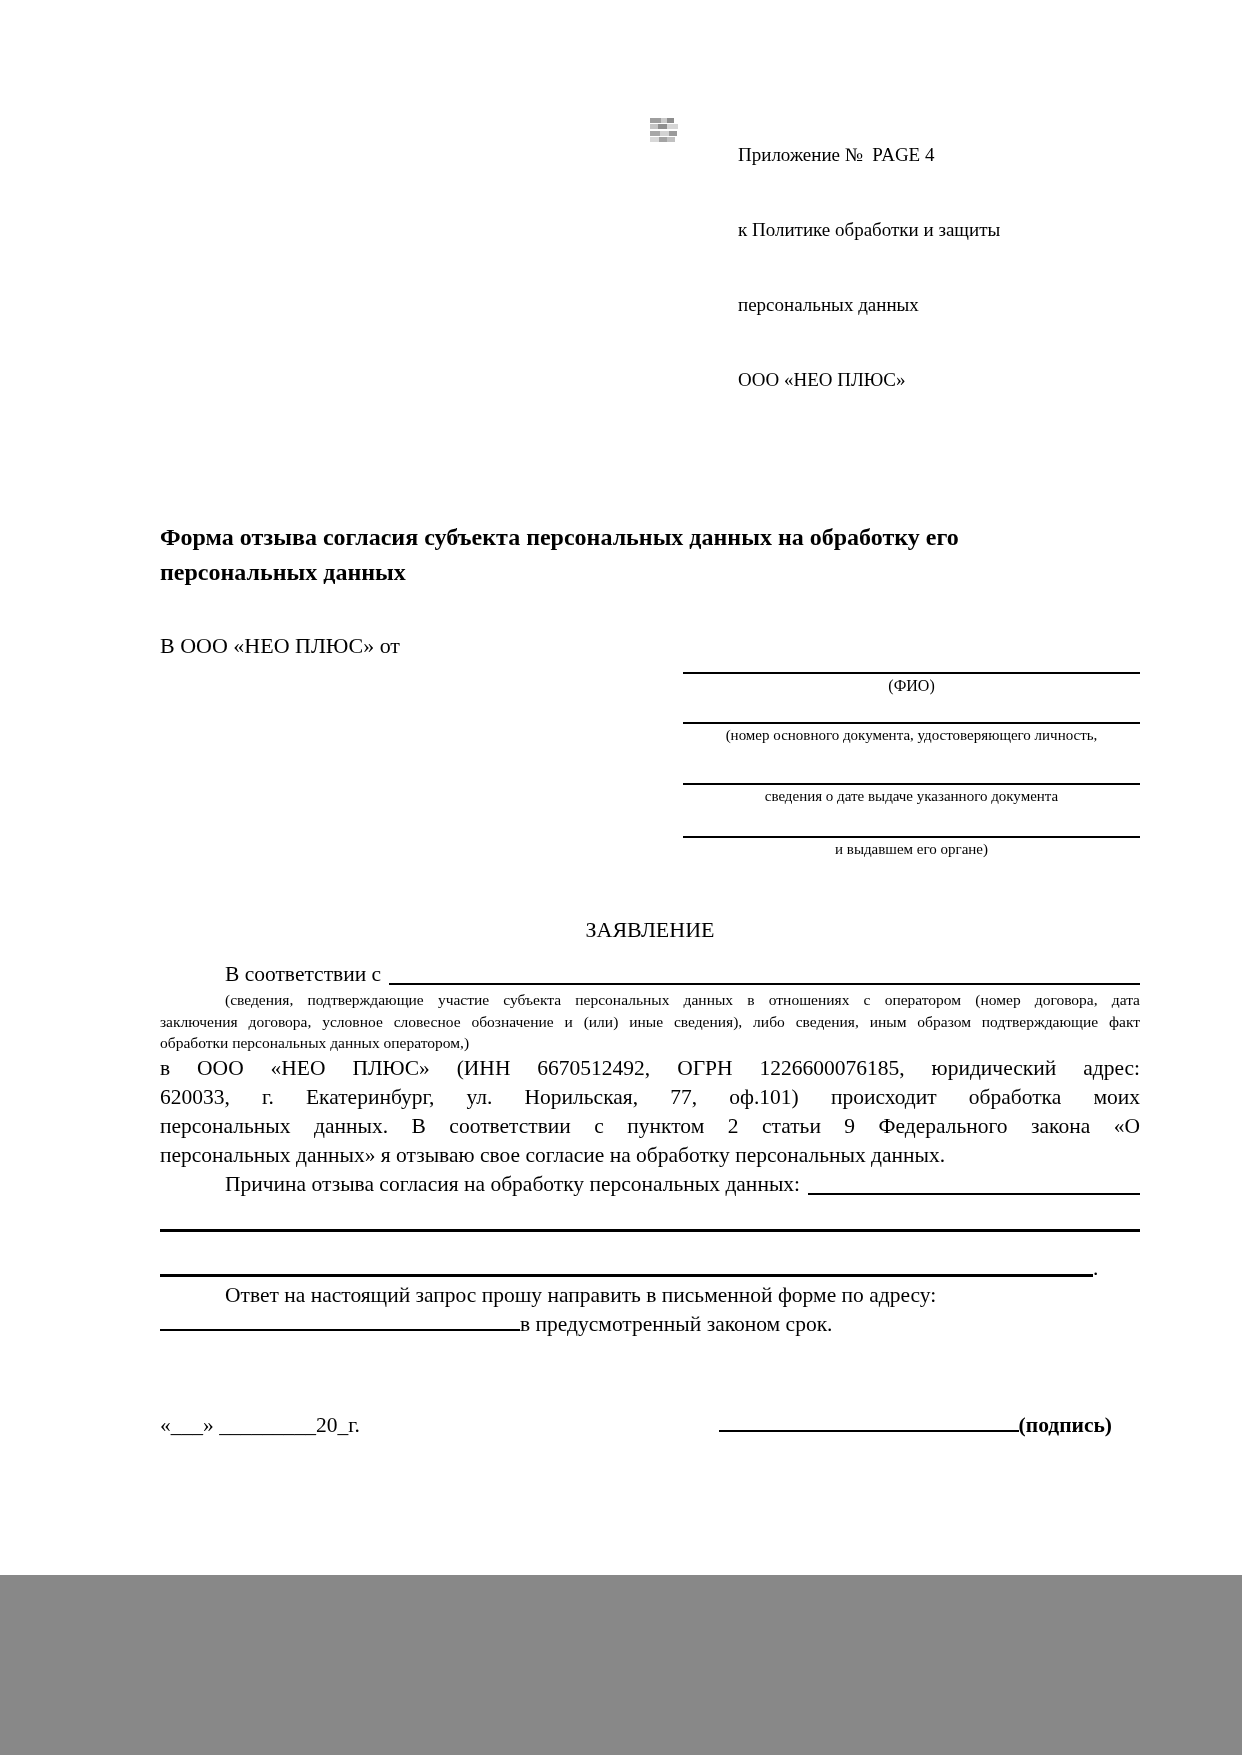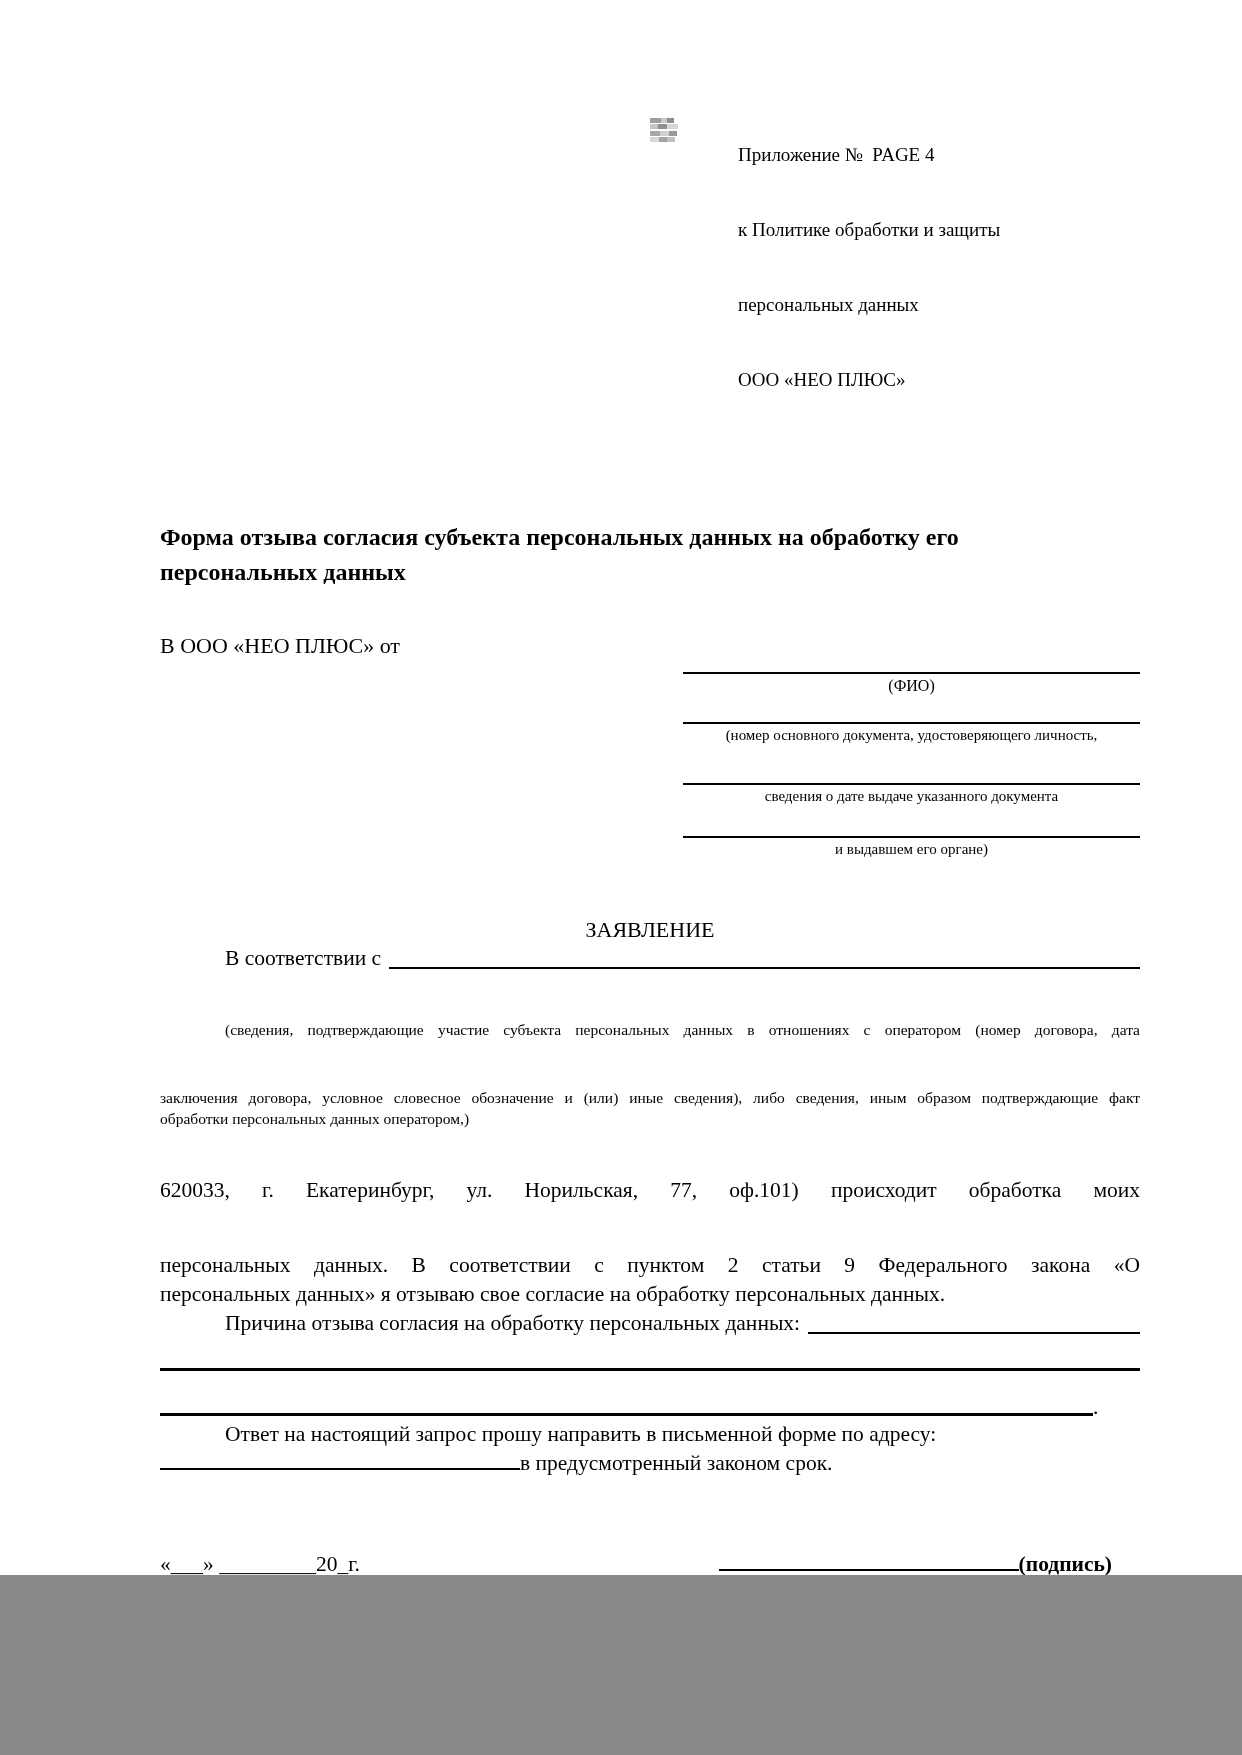"В соответствии с" .intro-row { margin-top: none -> 16px }
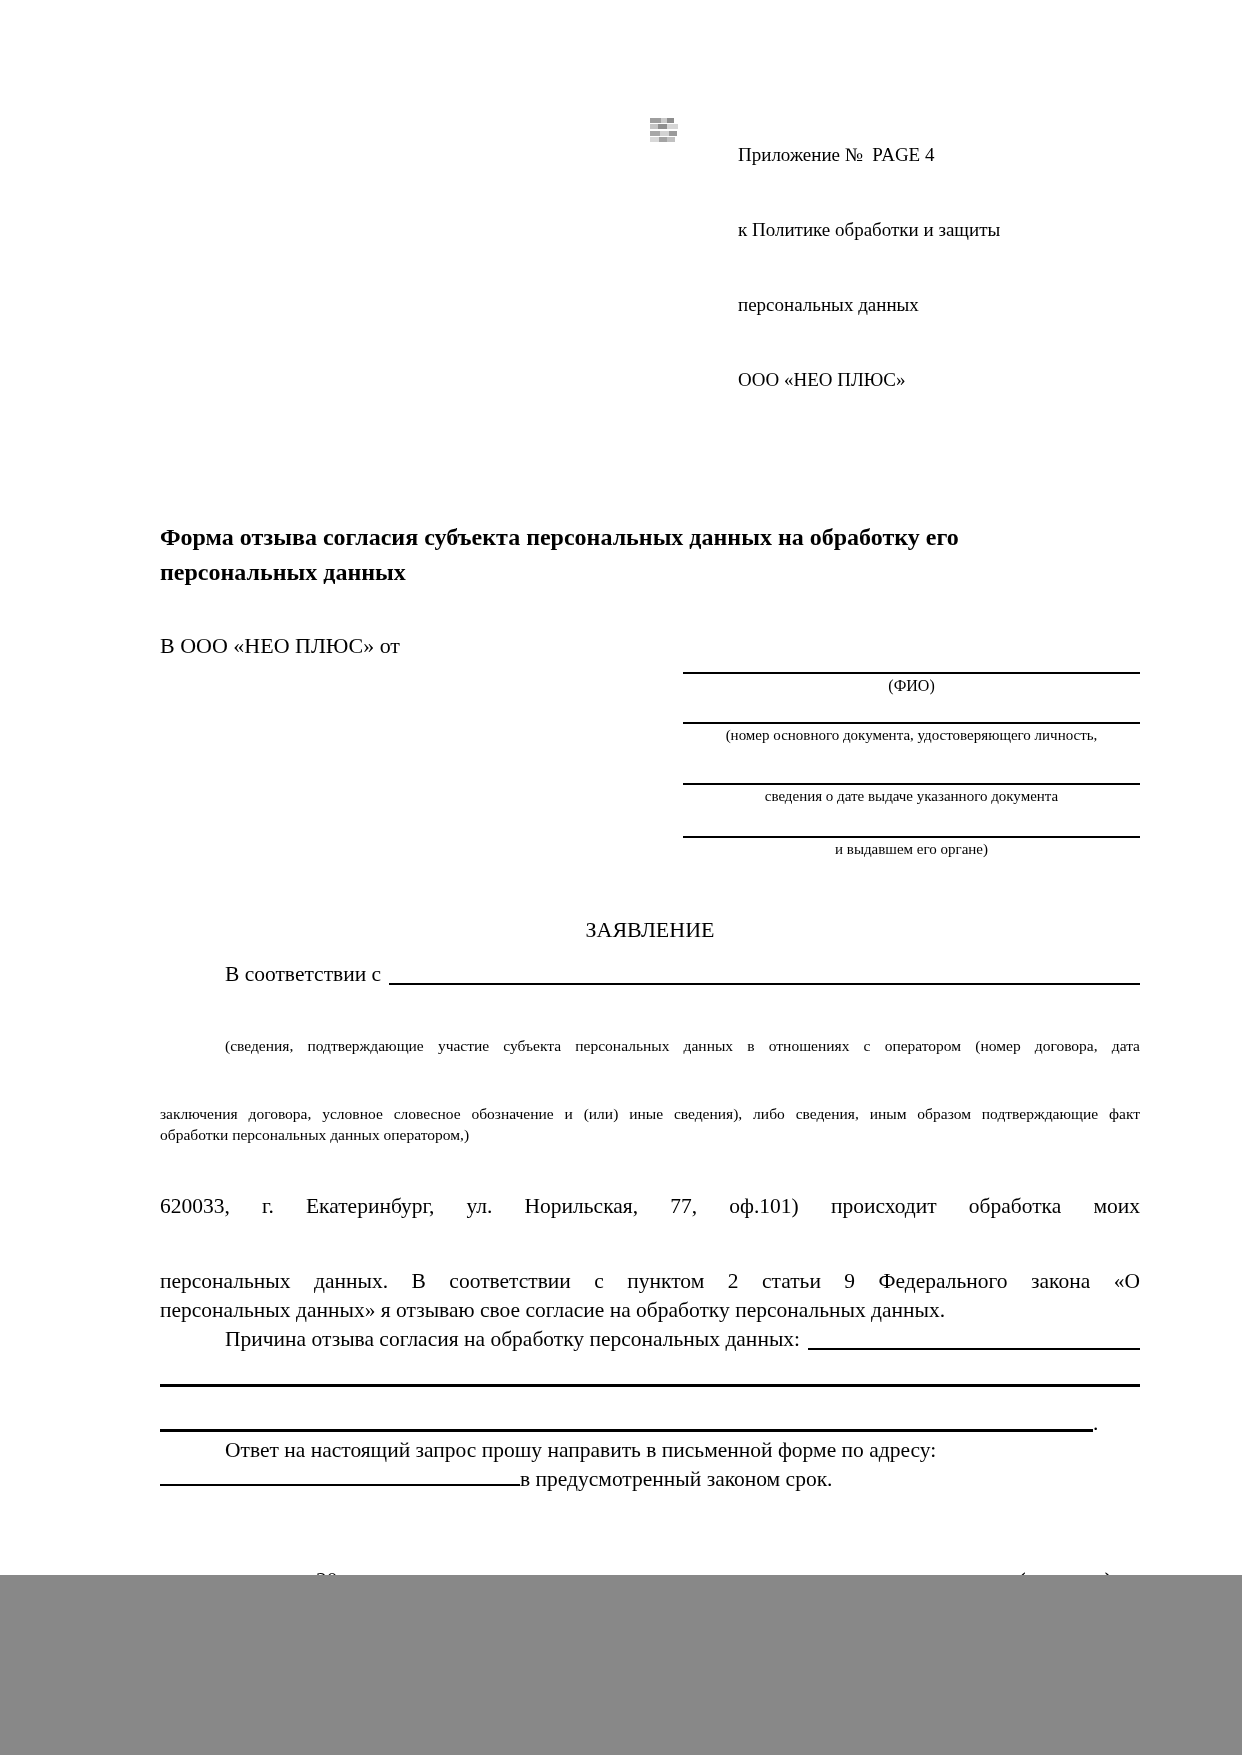"(сведения, подтверждающие участие" .j { margin-top: 46px -> none }
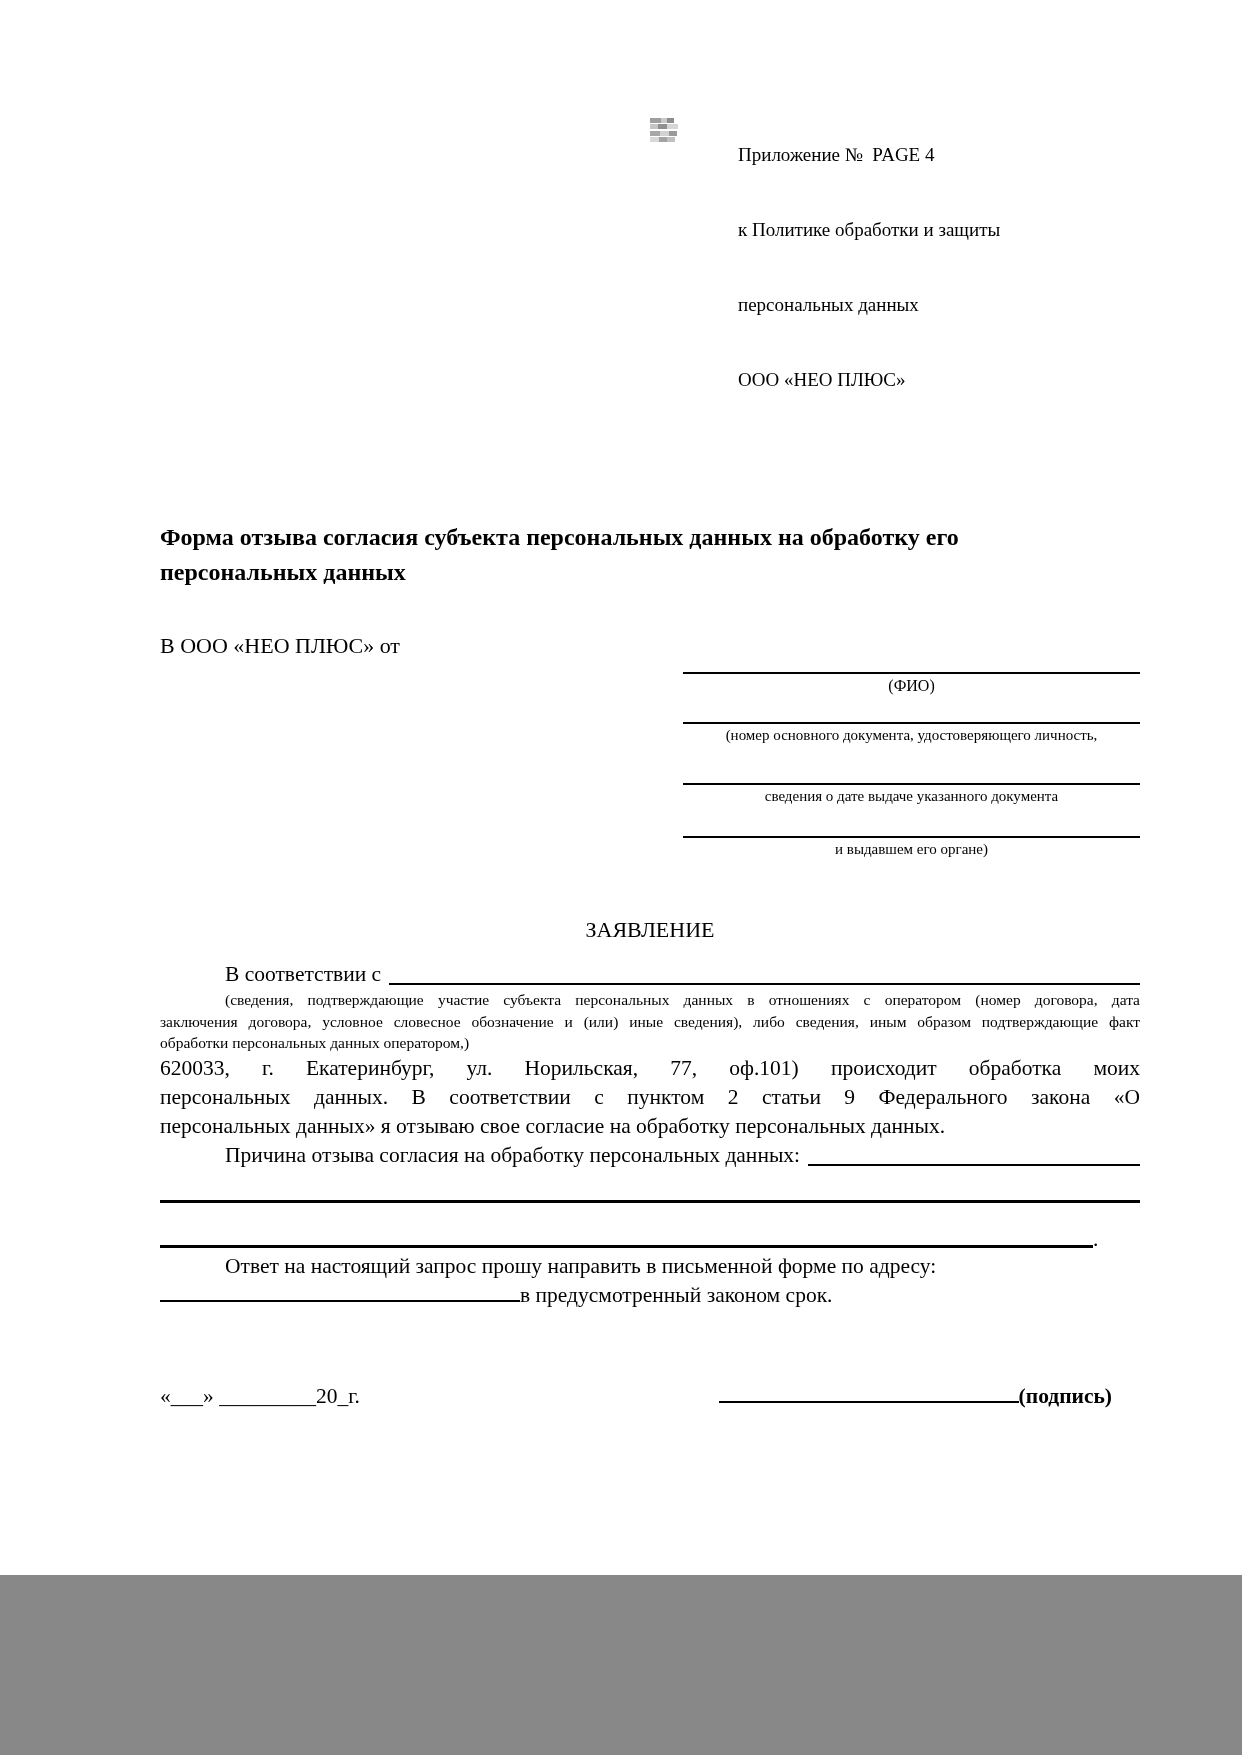"в ООО «НЕО ПЛЮС» (ИНН" div.j { html: none -> <div>в ООО «НЕО ПЛЮС» (ИНН 6670512492, ОГРН 1226600076185, юридический адрес:</div> }
